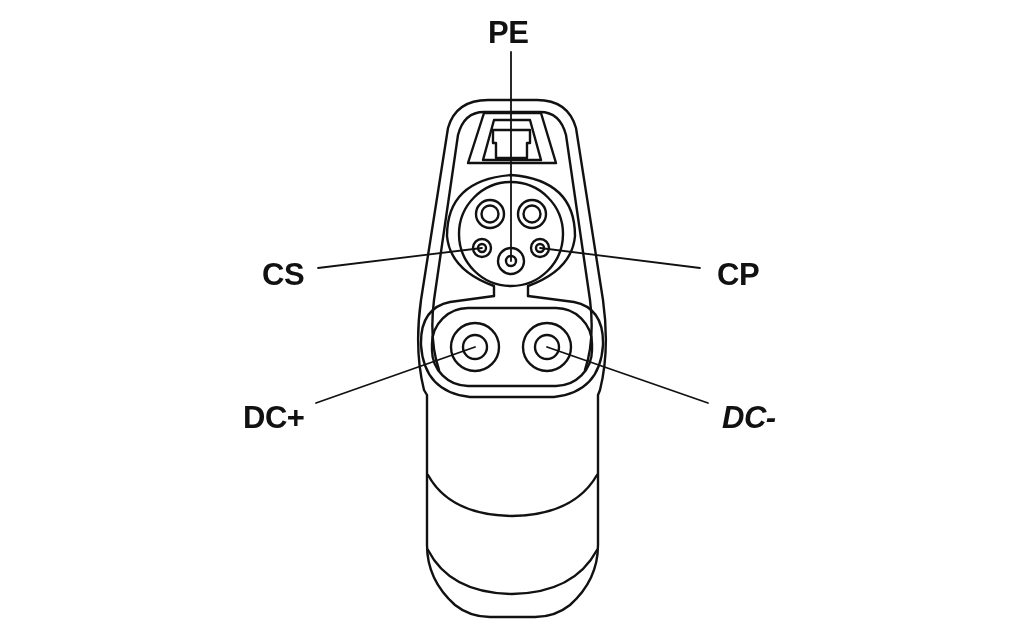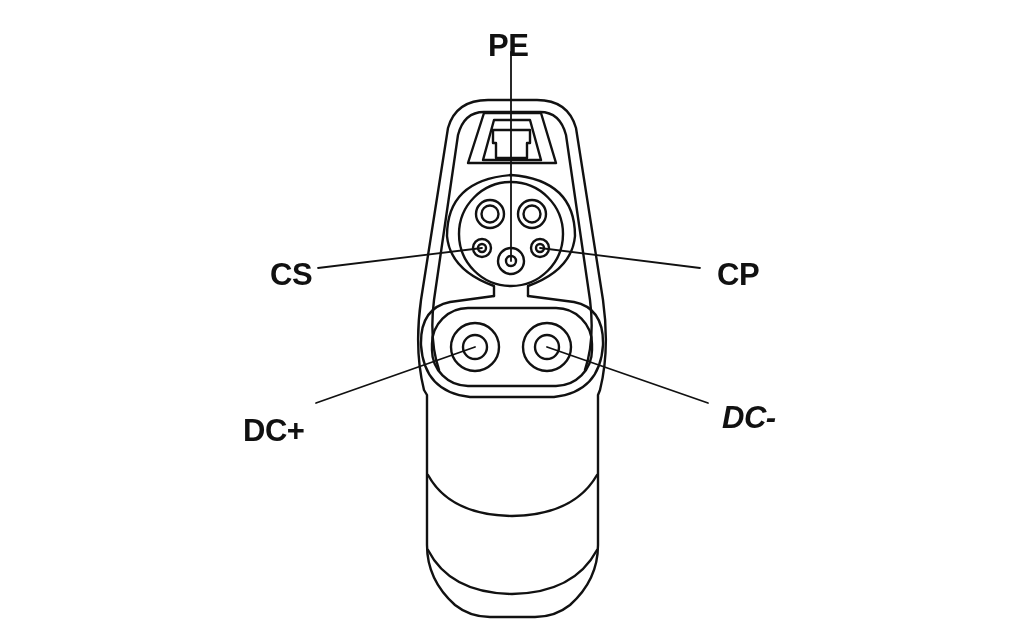"PE" div.lbl { top: 30px -> 17px }
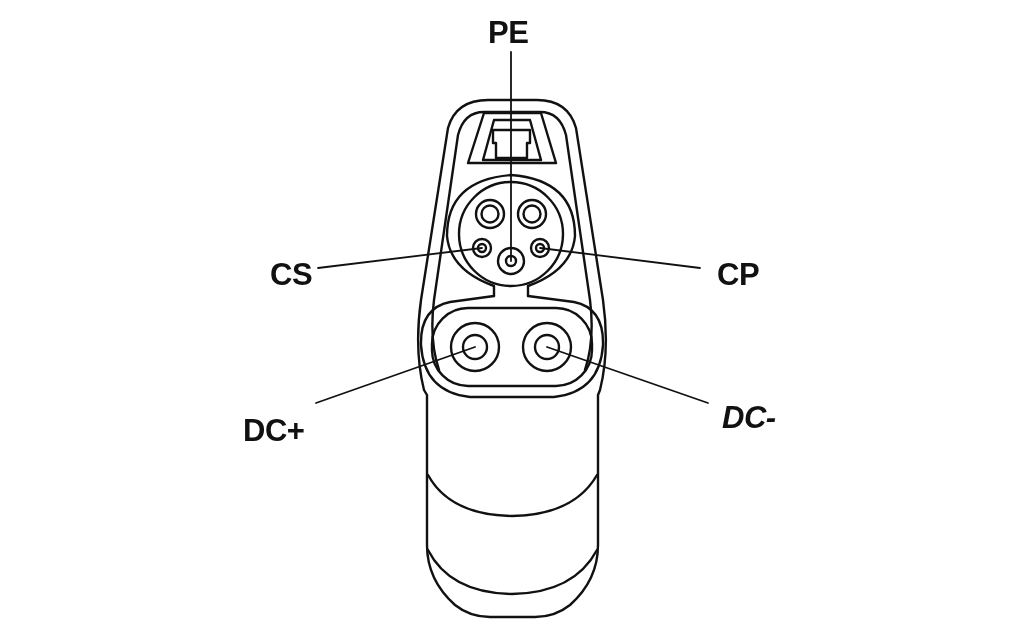"CS" div.lbl { left: 270px -> 262px }
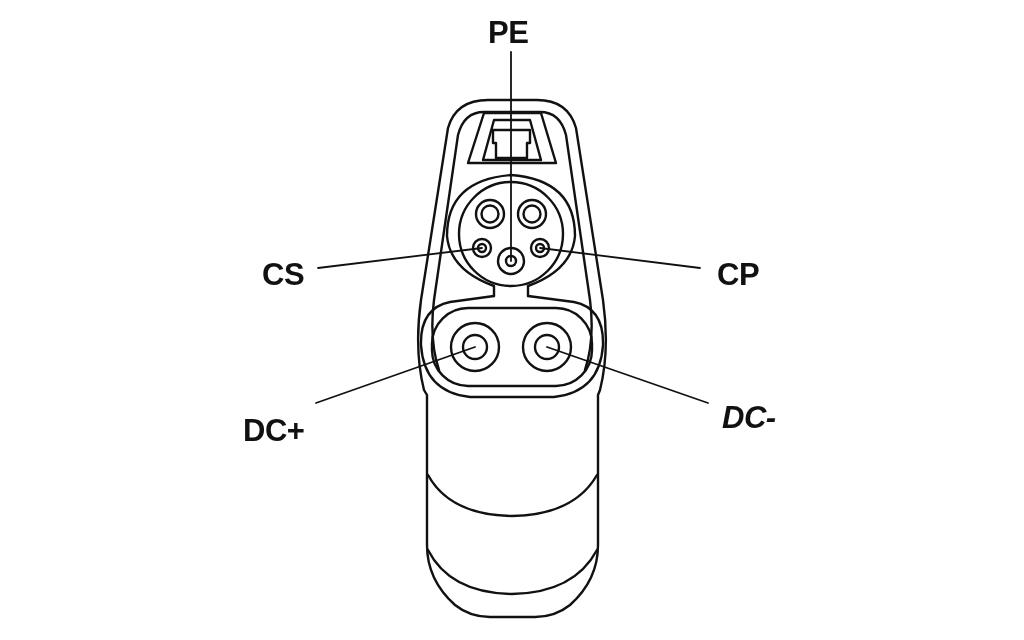"DC+" div.lbl { margin-top: 13px -> none }
